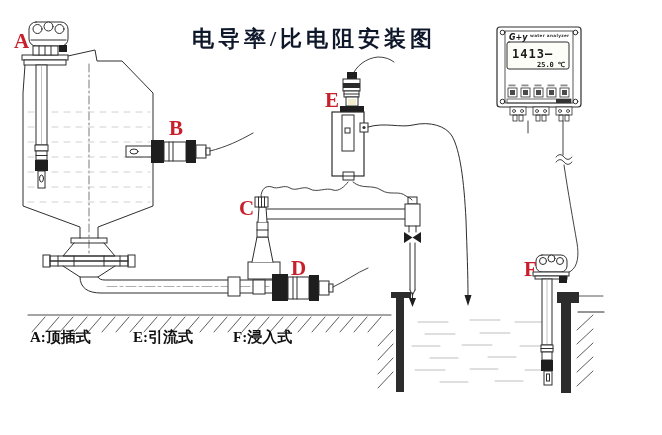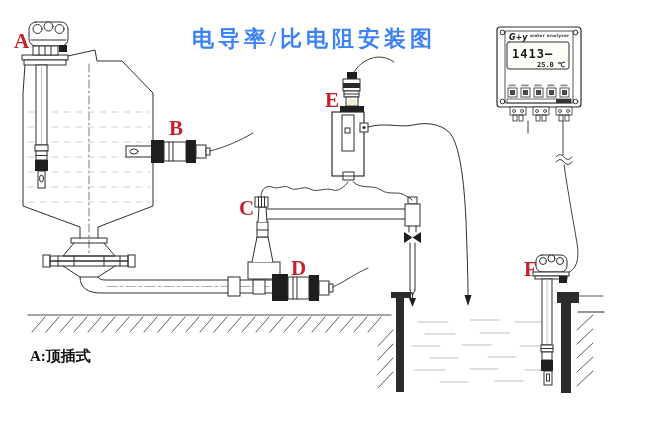"电导率/比电阻安装图" .title { color: #3b82f6 -> #0f172a }
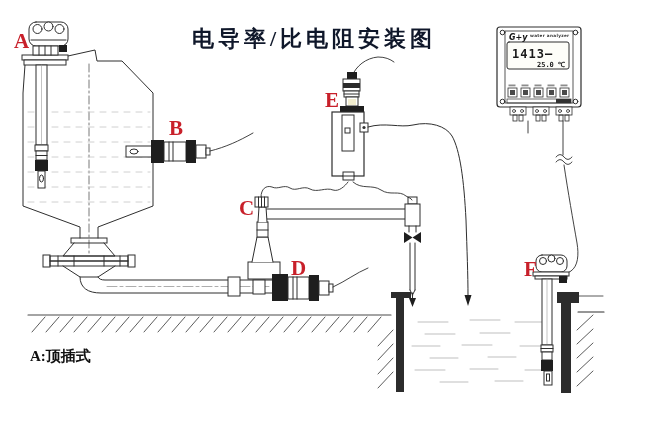"A:顶插式" .legend { top: 347px -> 328px }
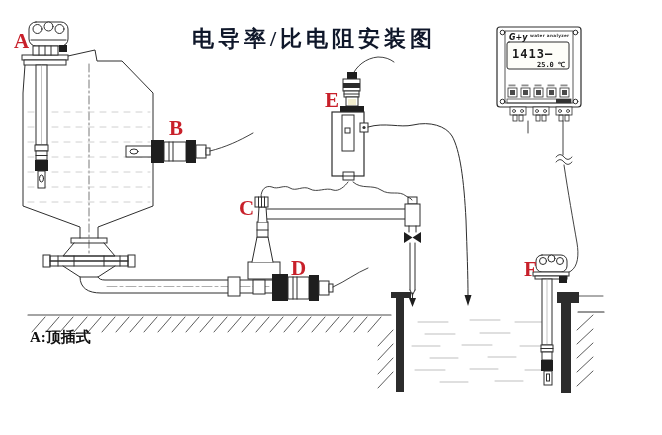"E:引流式" span { html: none -> <span>E:引流式</span> }
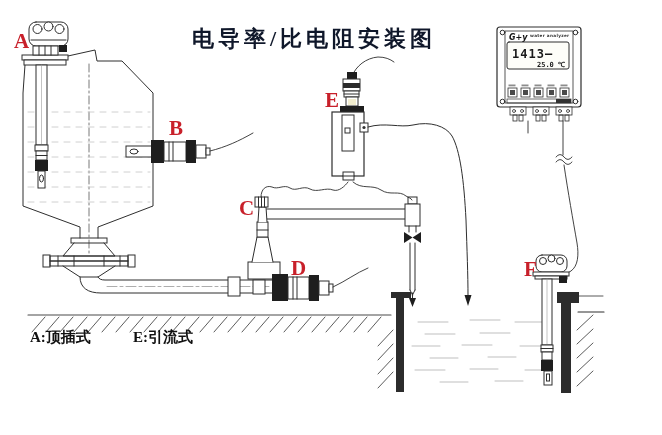"F:浸入式" span { html: none -> <span>F:浸入式</span> }
